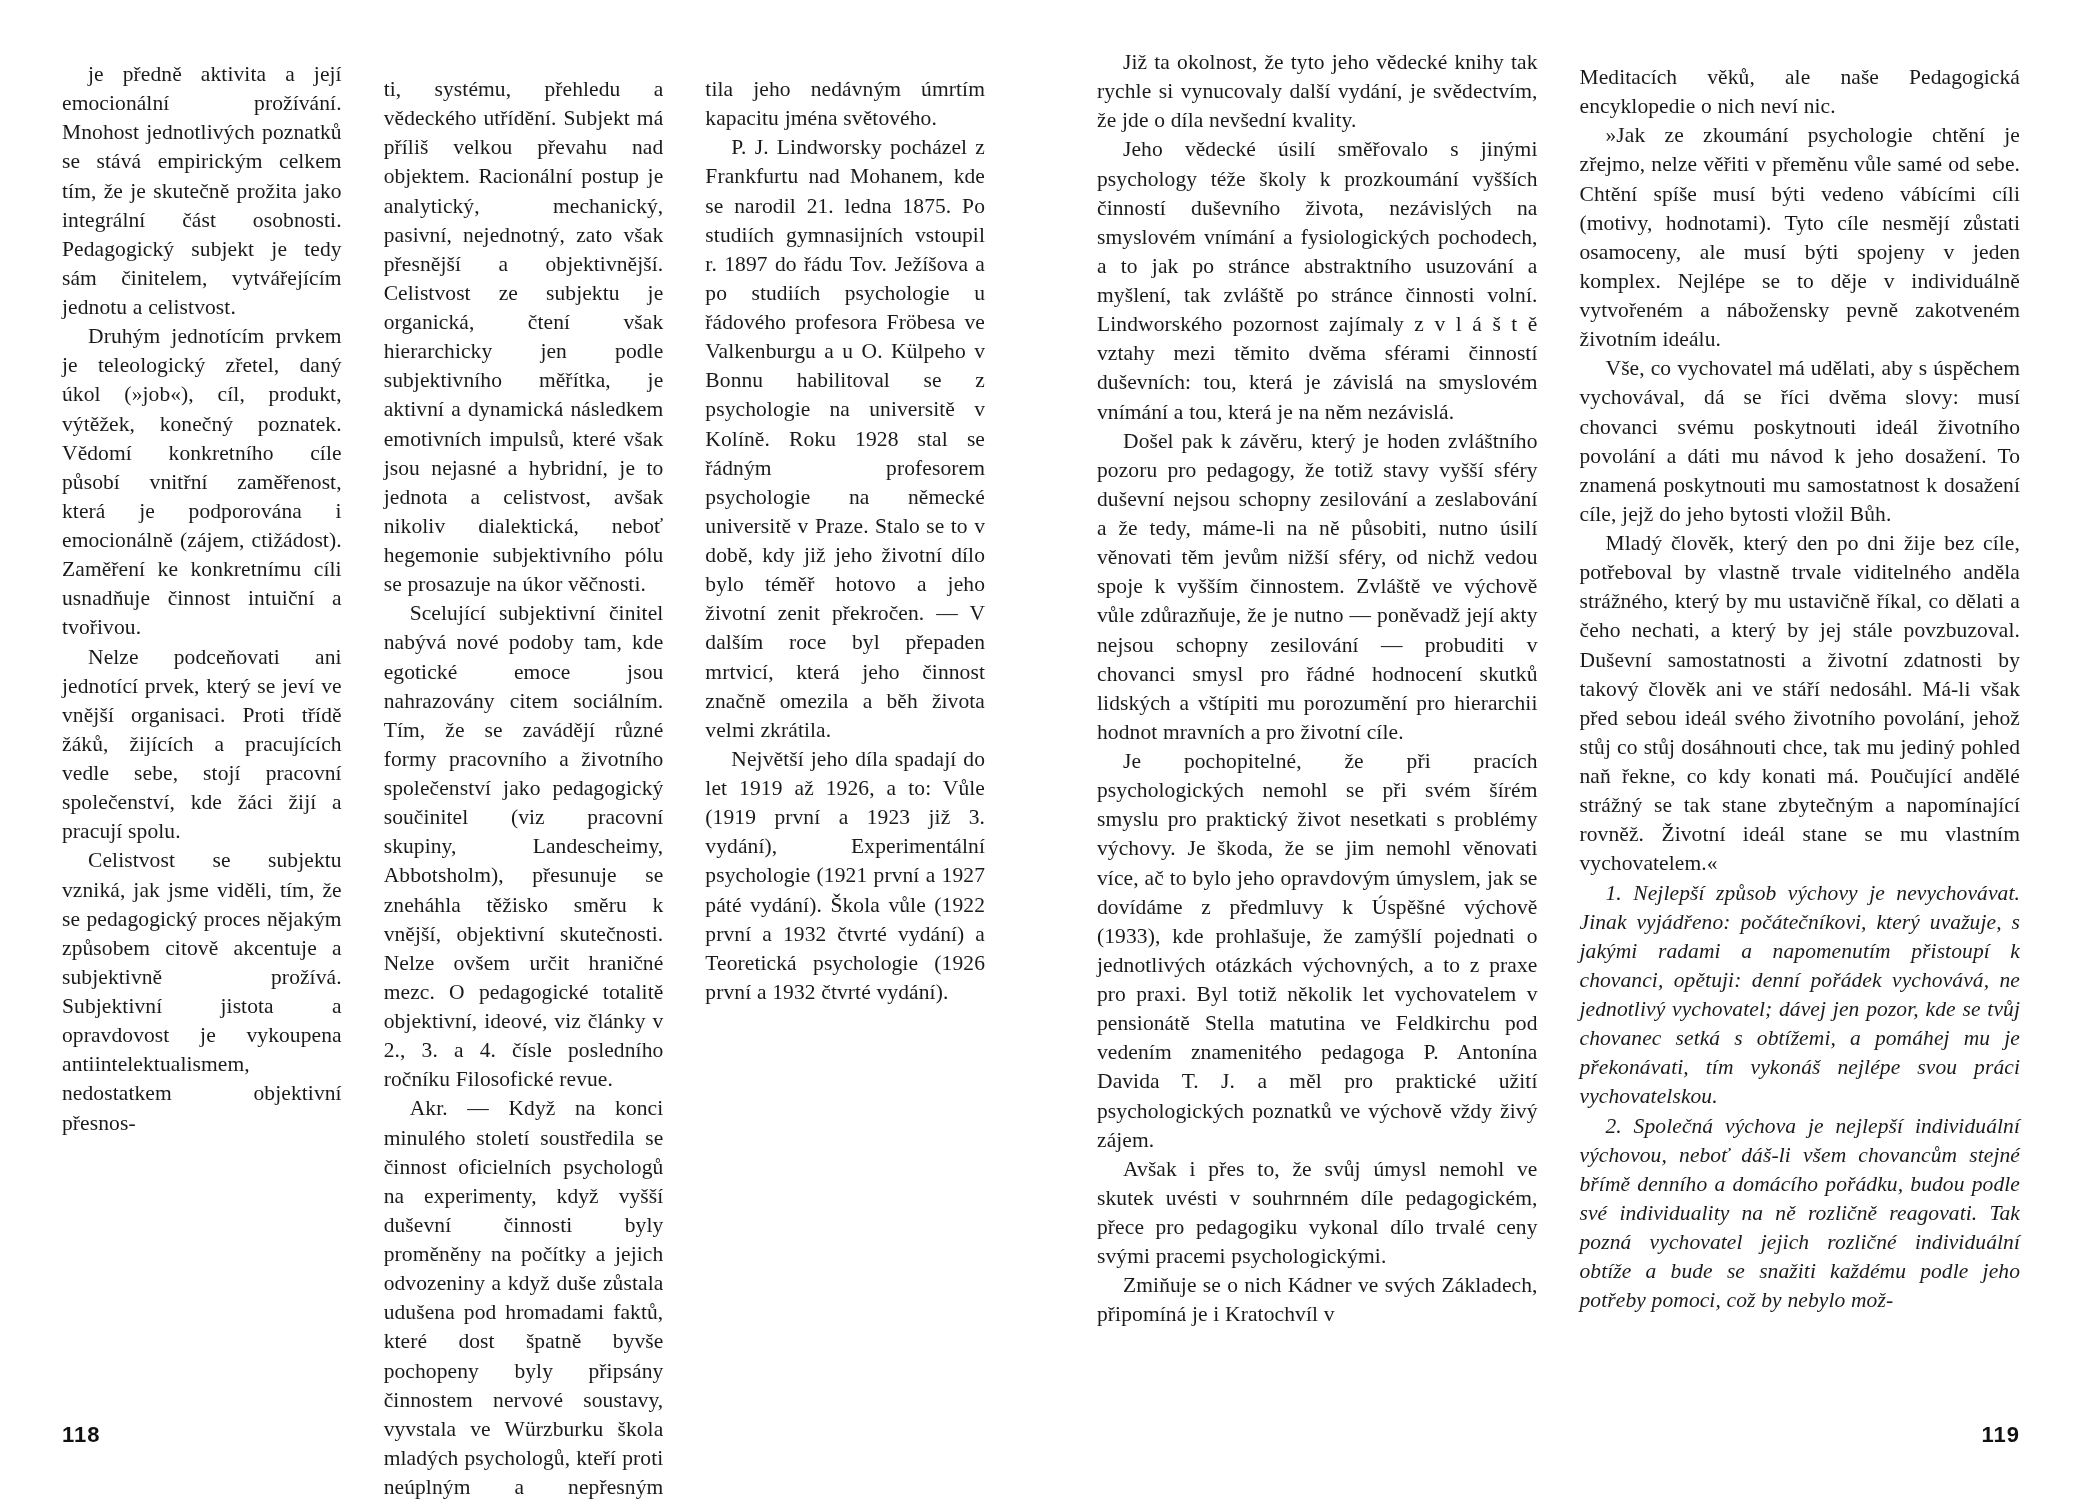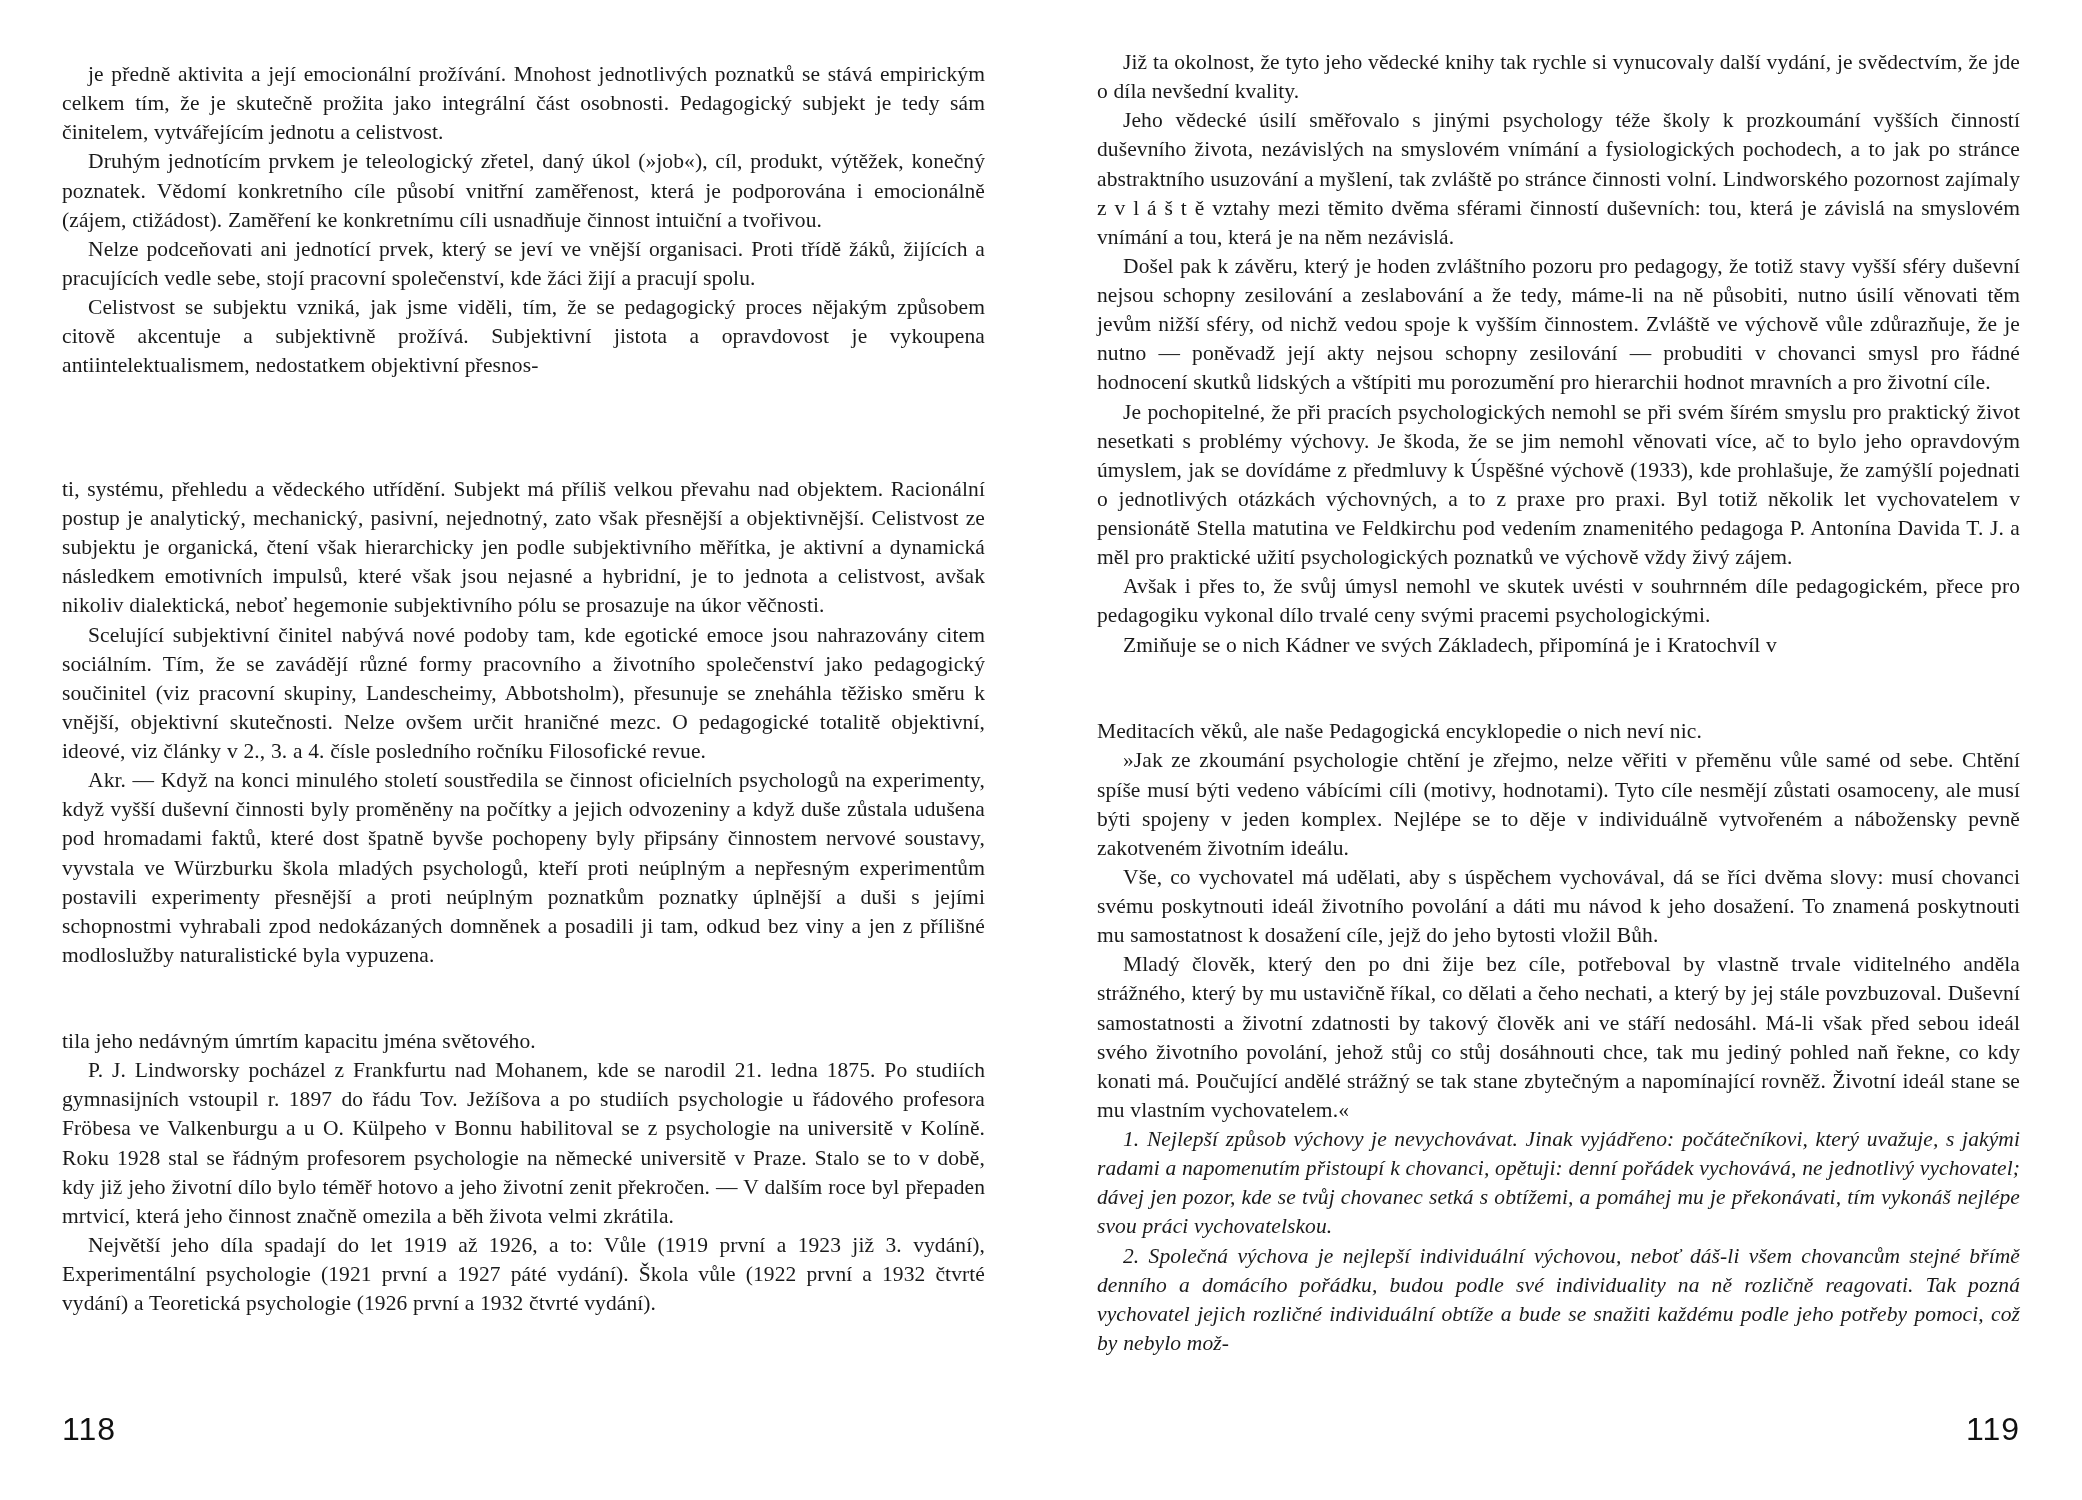"je předně aktivita a její" .columns { flex-direction: column -> row }
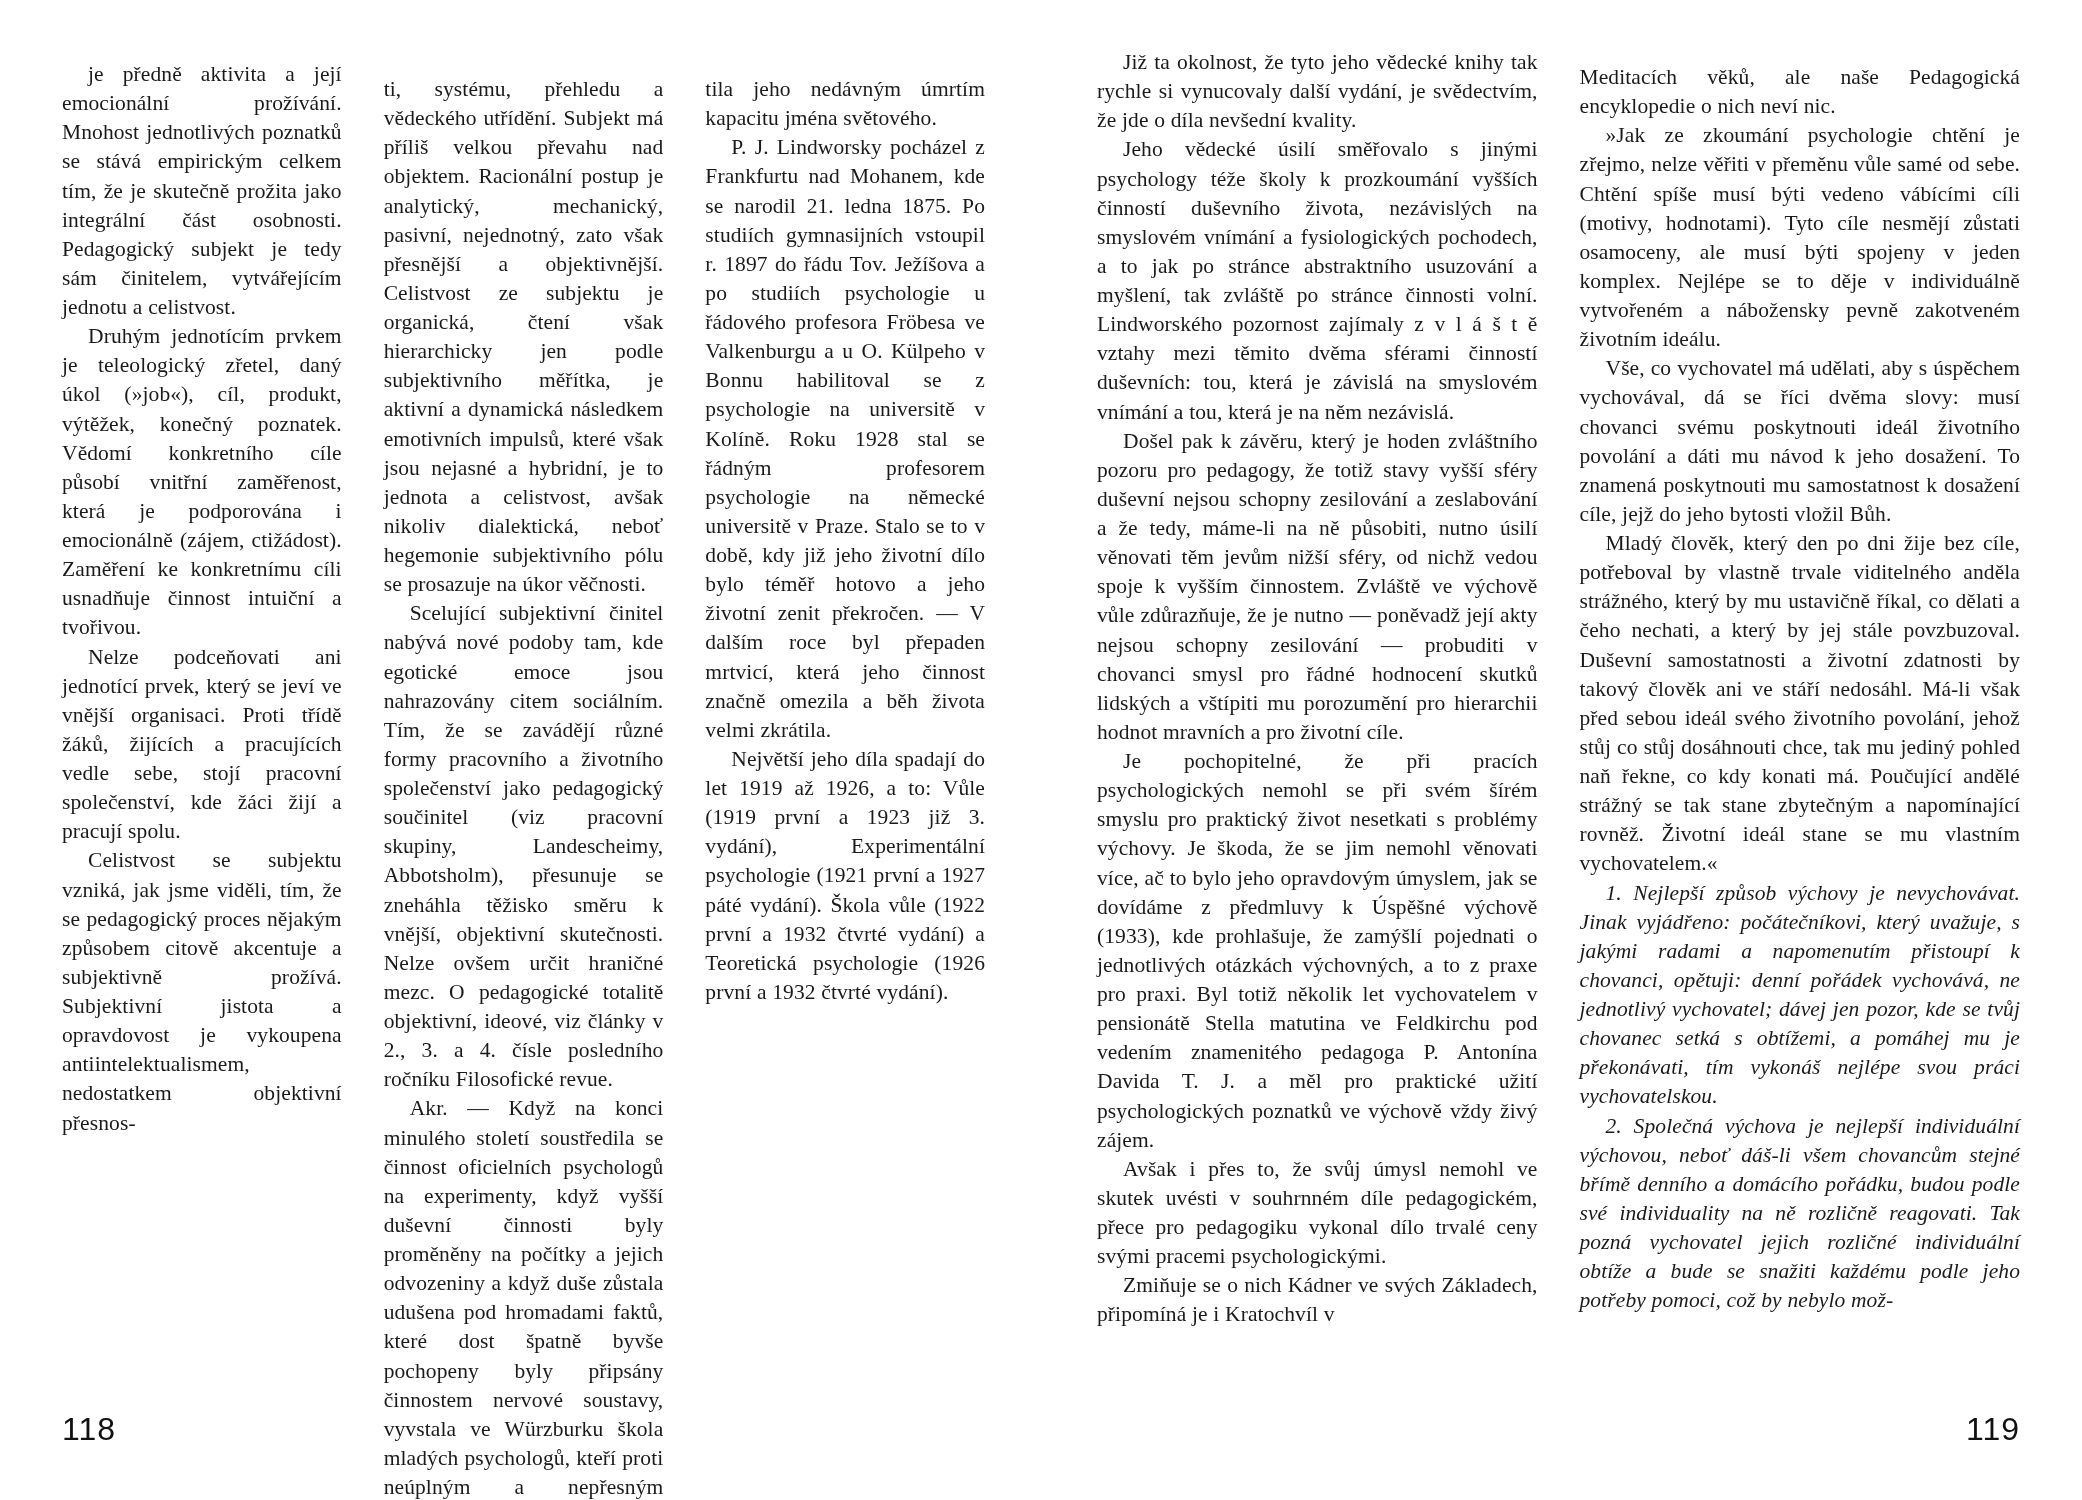"118" .folio { font-size: 32px -> 22px; font-weight: normal -> bold }
